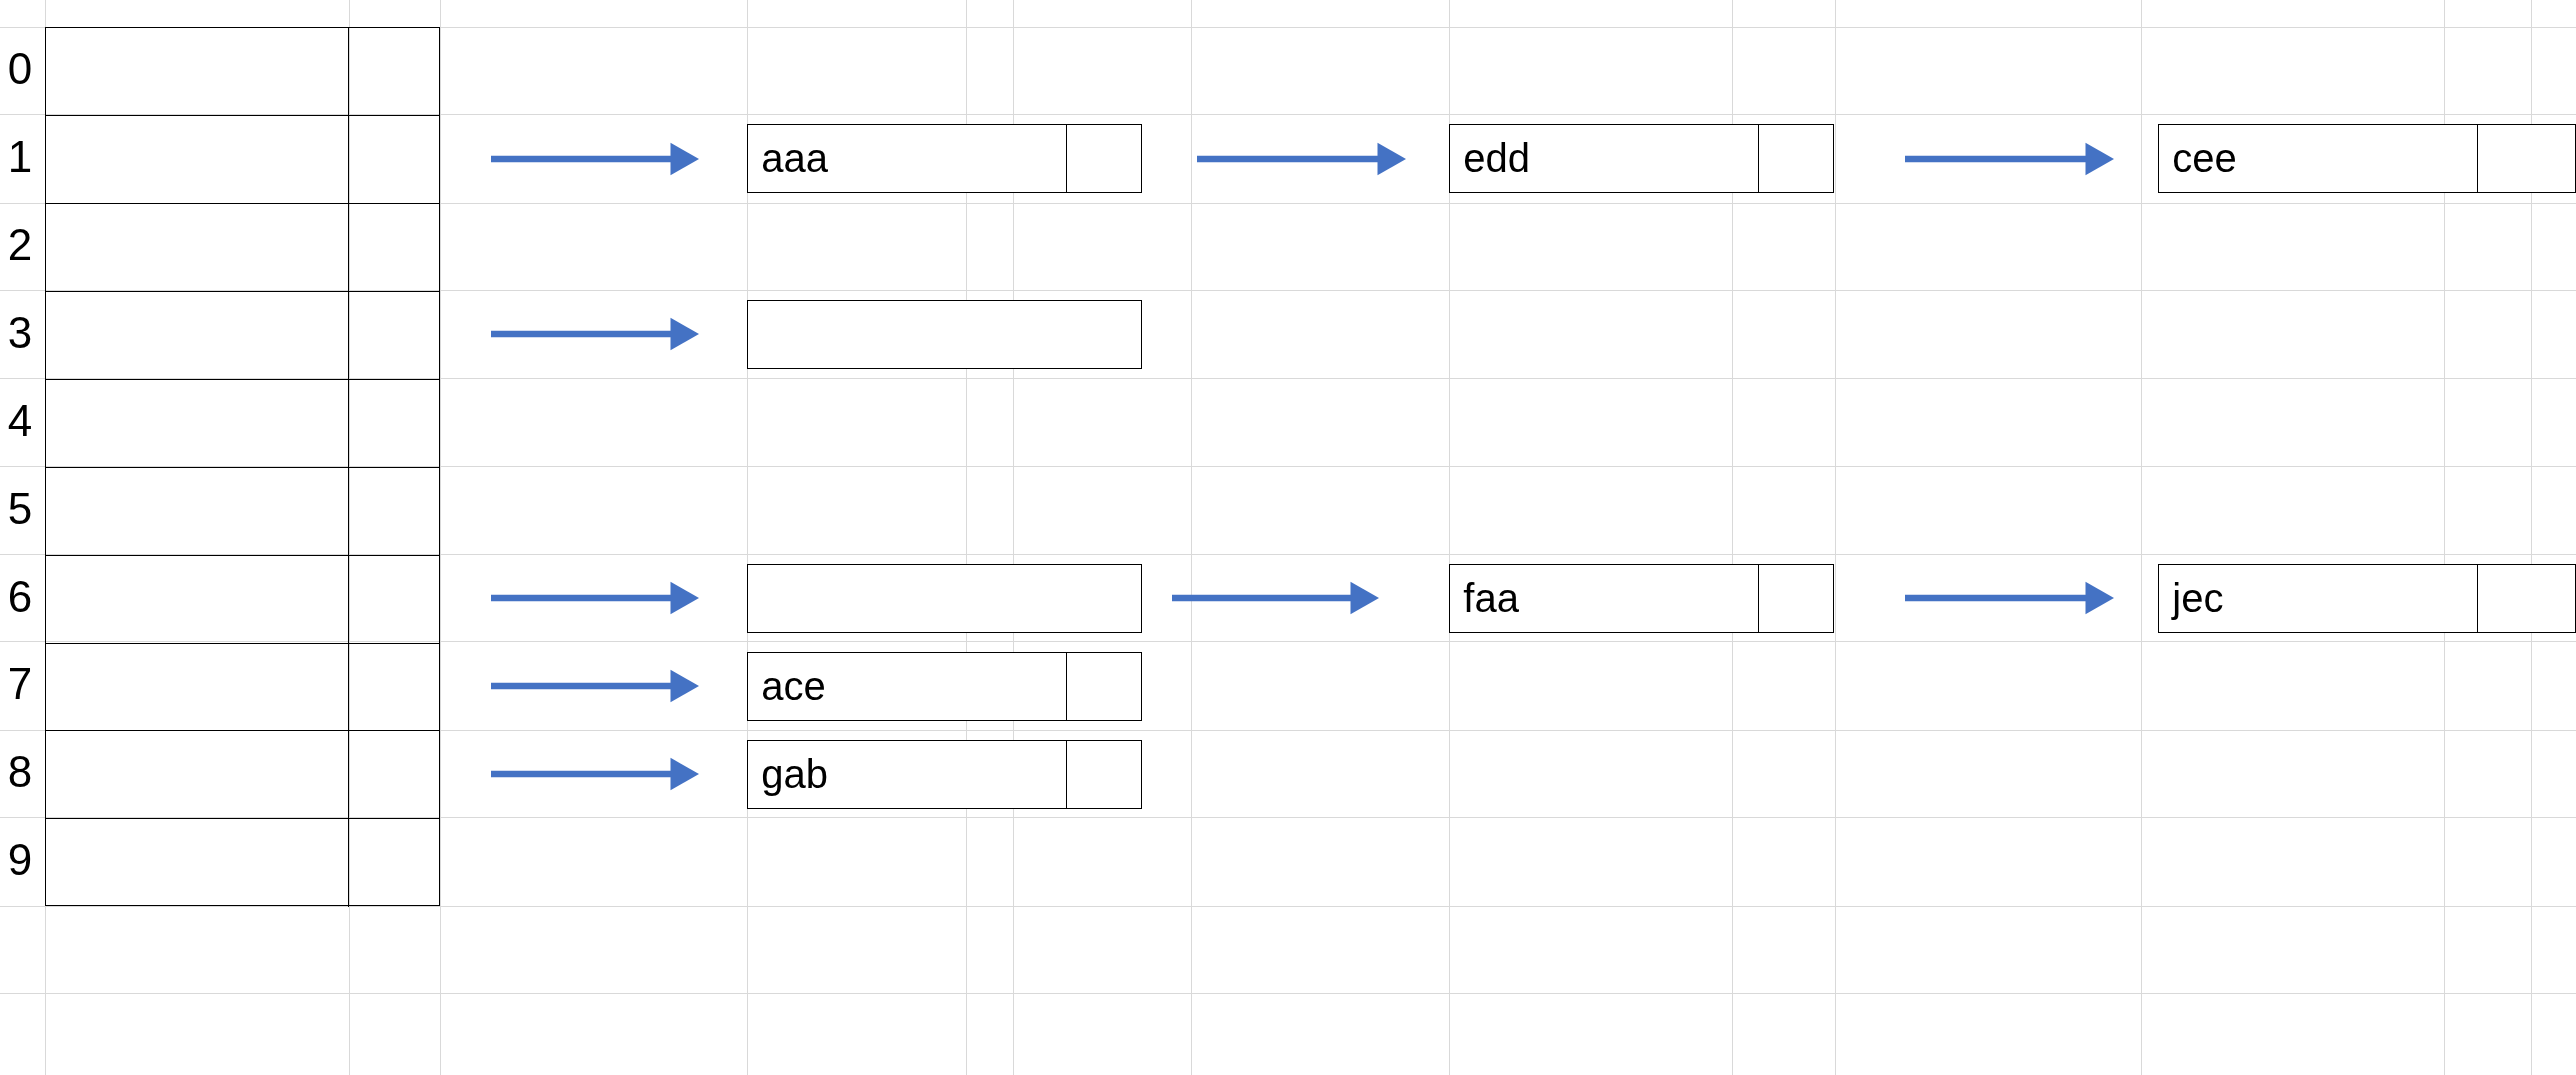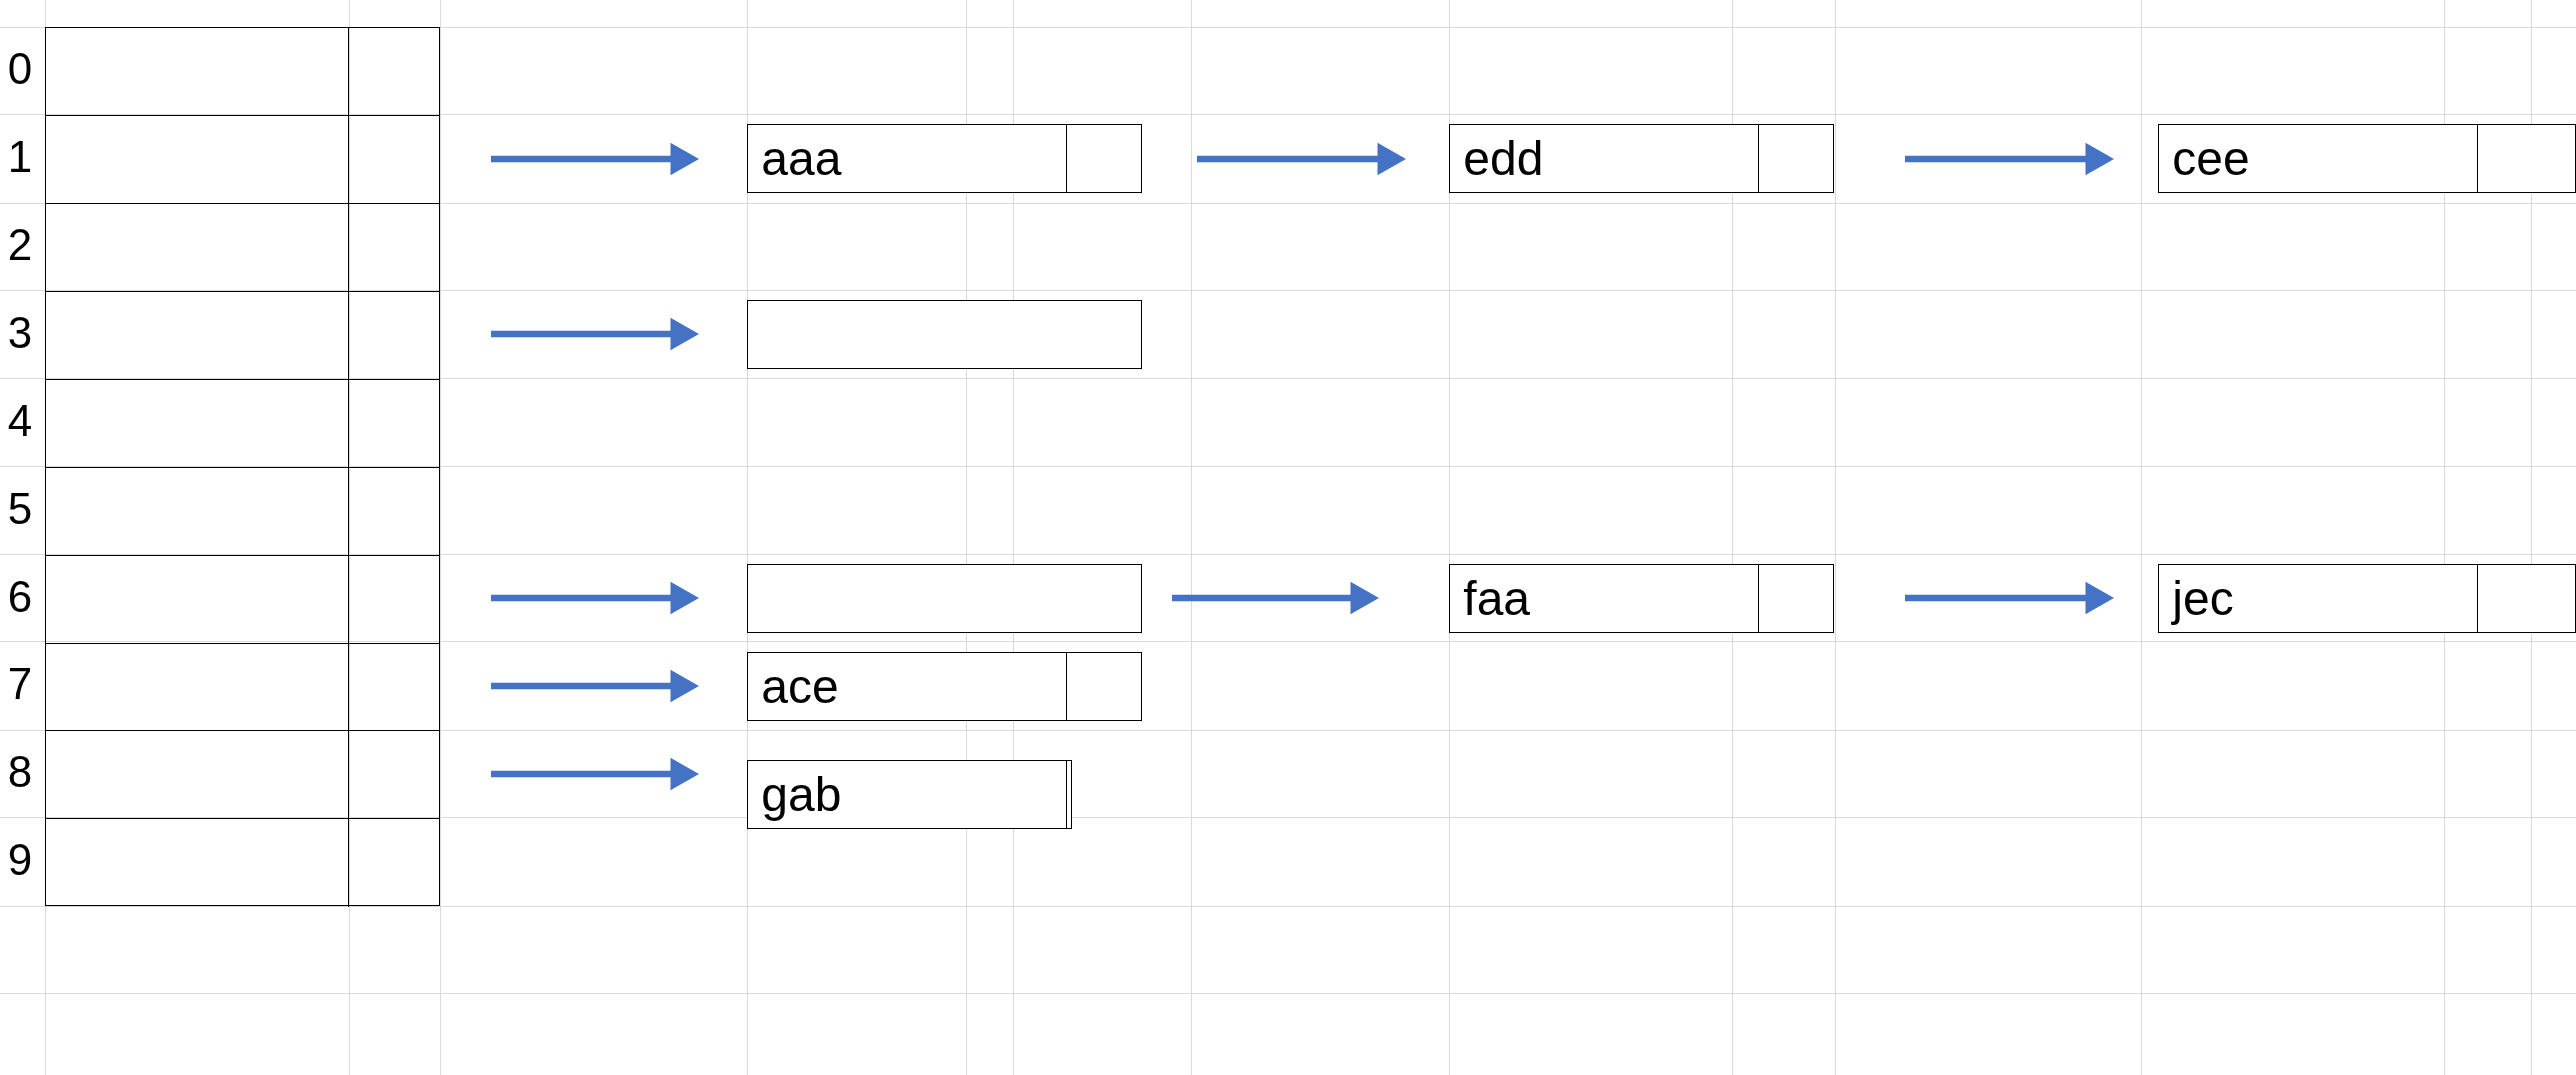"aaa" .node .node-value { font-size: 48px -> 40px }
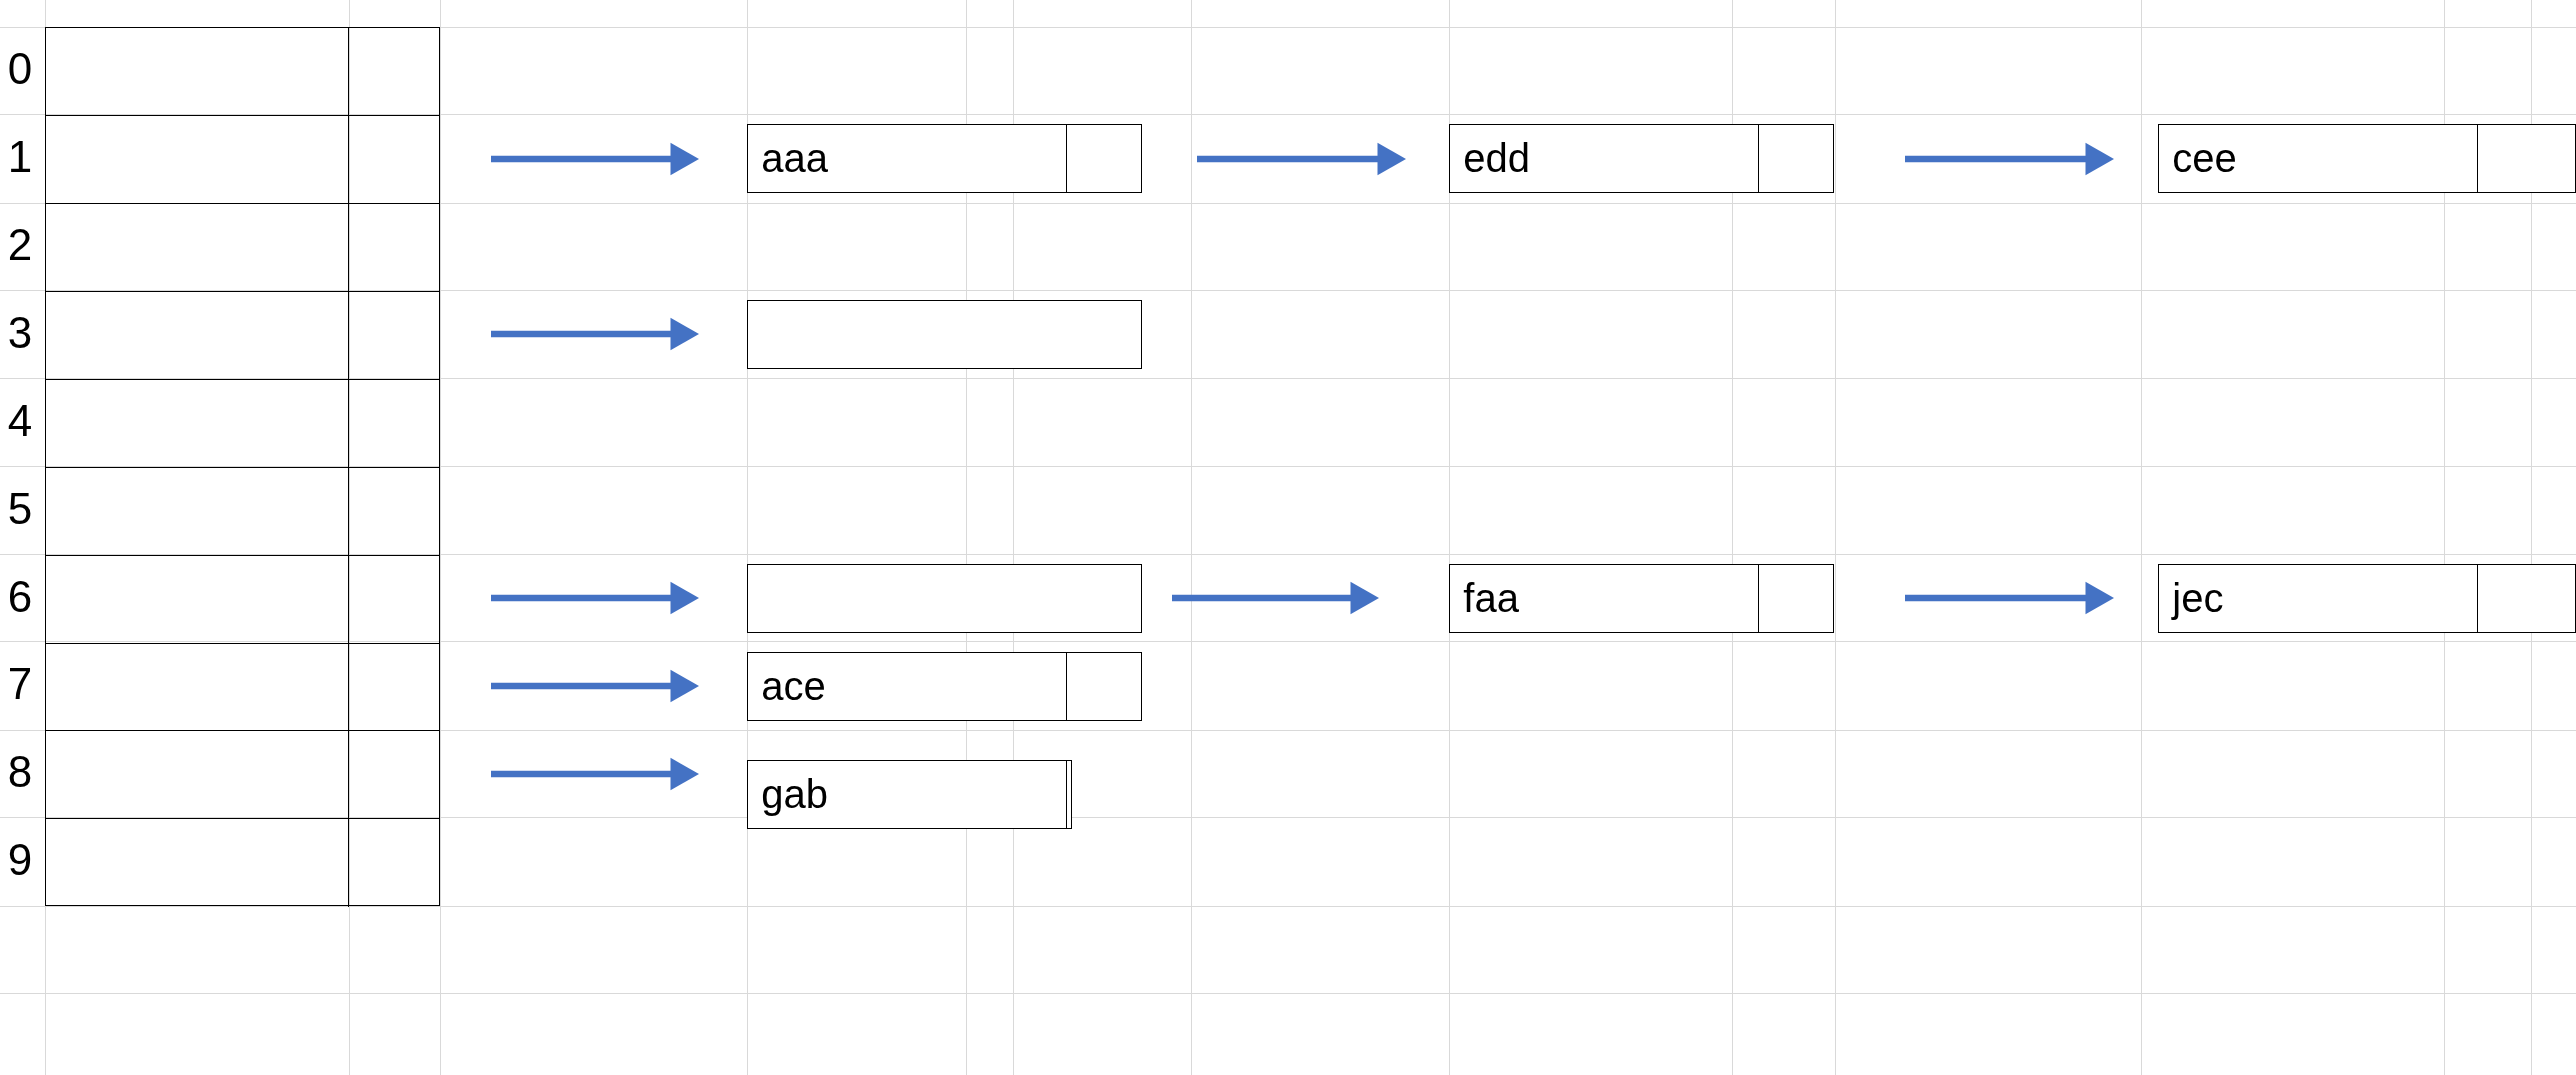"gab" div.node { margin-top: 20px -> none; width: 325px -> 395px }
